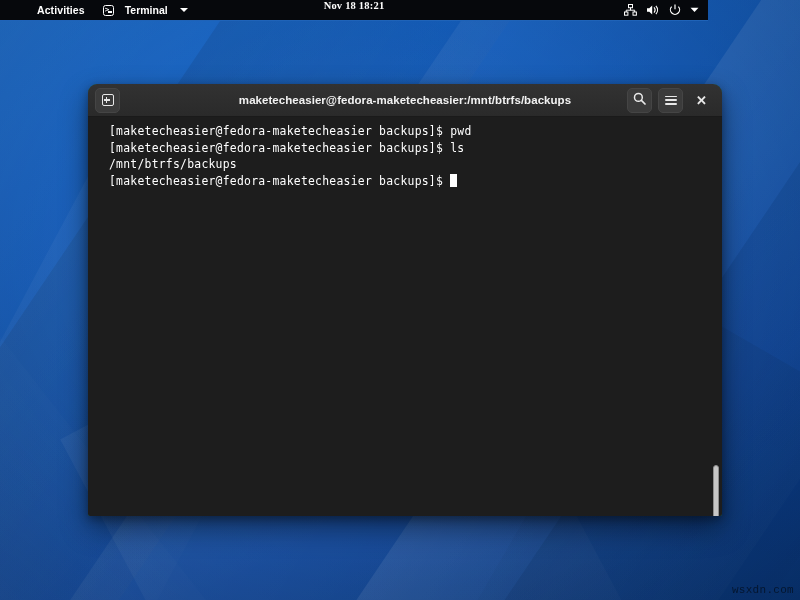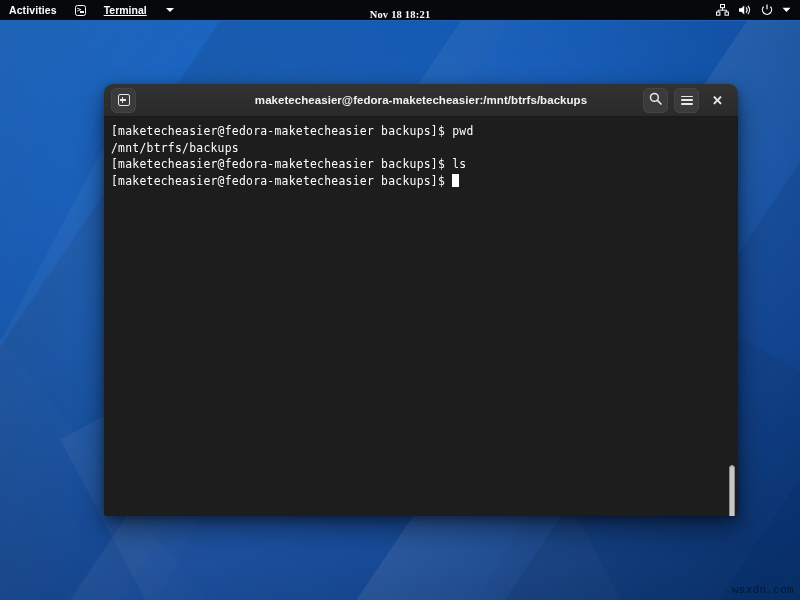"Activities" .topbar { align-items: flex-end -> flex-start; padding-left: none -> 28px; width: 800px -> 708px }
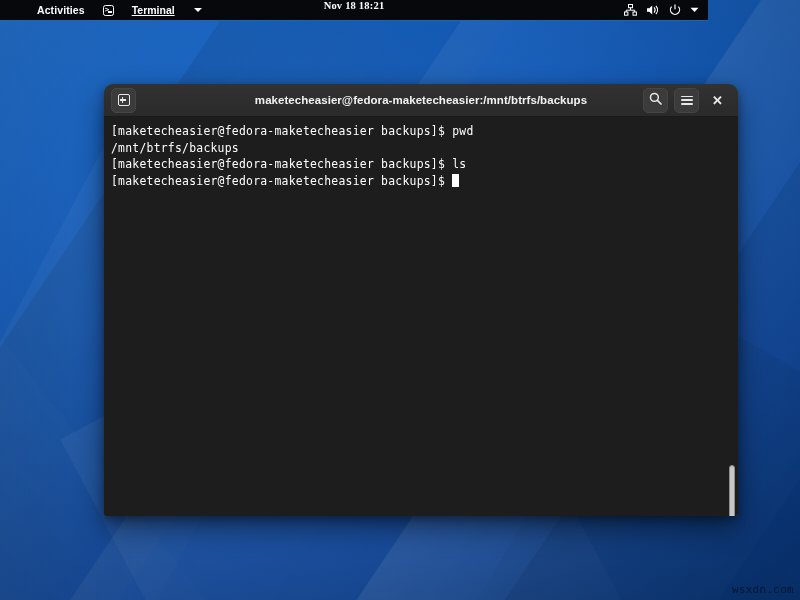"Terminal" .app-menu { gap: 18px -> 11px; text-decoration: underline -> none }
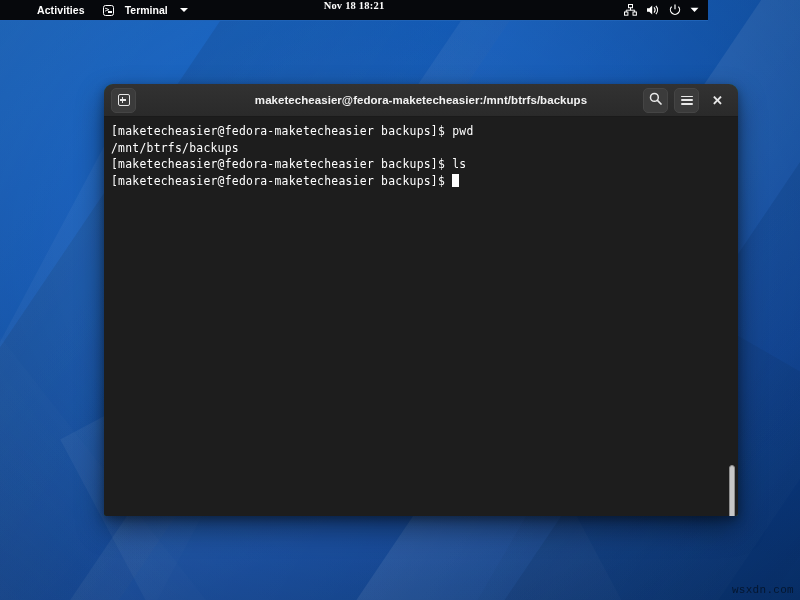"maketecheasier@fedora-maketecheasier:/mn" .window { margin-left: 16px -> none }
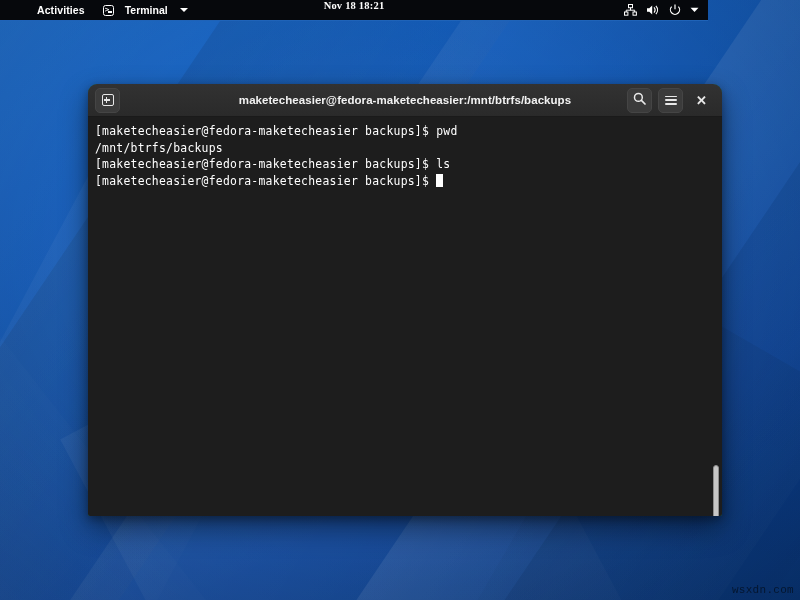"[maketecheasier@fedora-maketecheasier" .term-text { padding: 0 6px -> 0 20px }
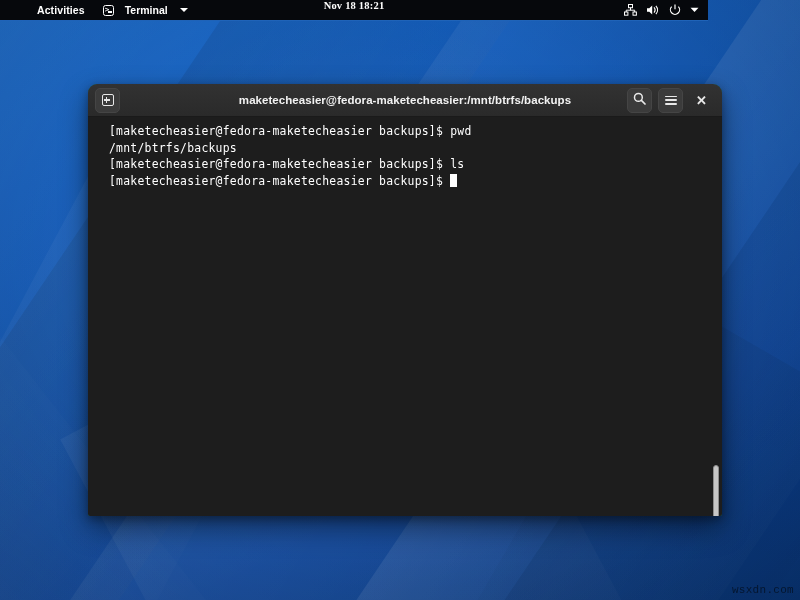"/mnt/btrfs/backups" div { order: before "[maketecheasier@fedora-maketecheasier backups]$ ls" -> after "[maketecheasier@fedora-maketecheasier backups]$ ls" }
